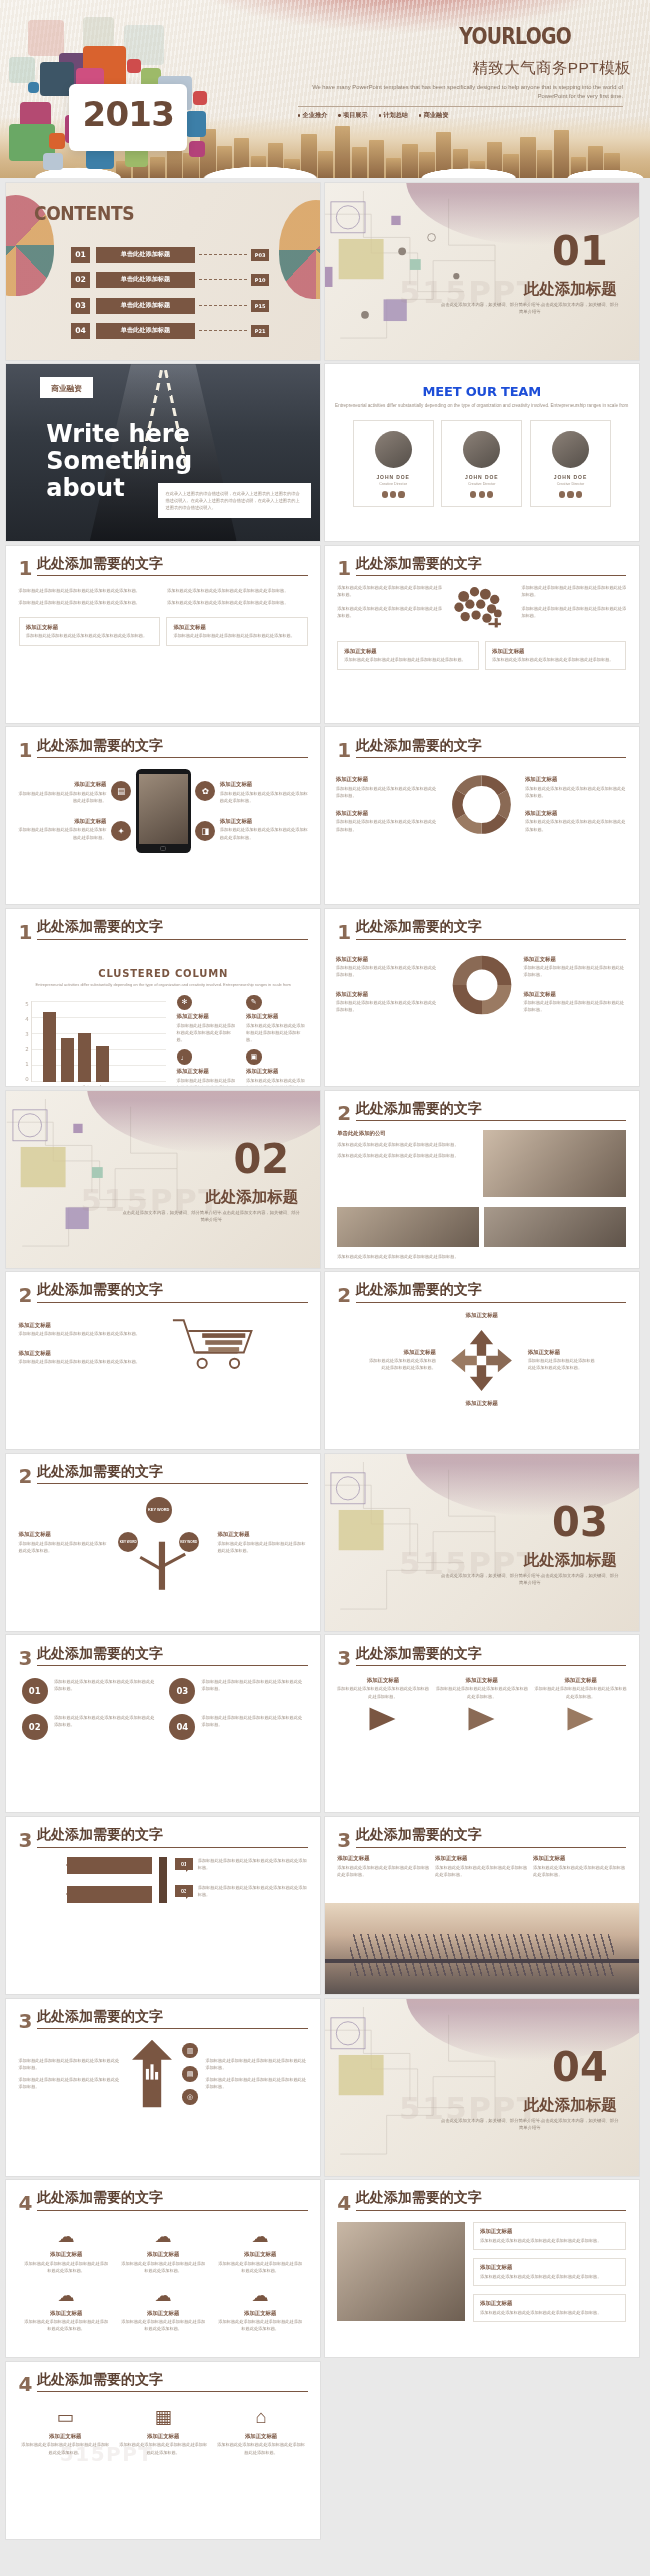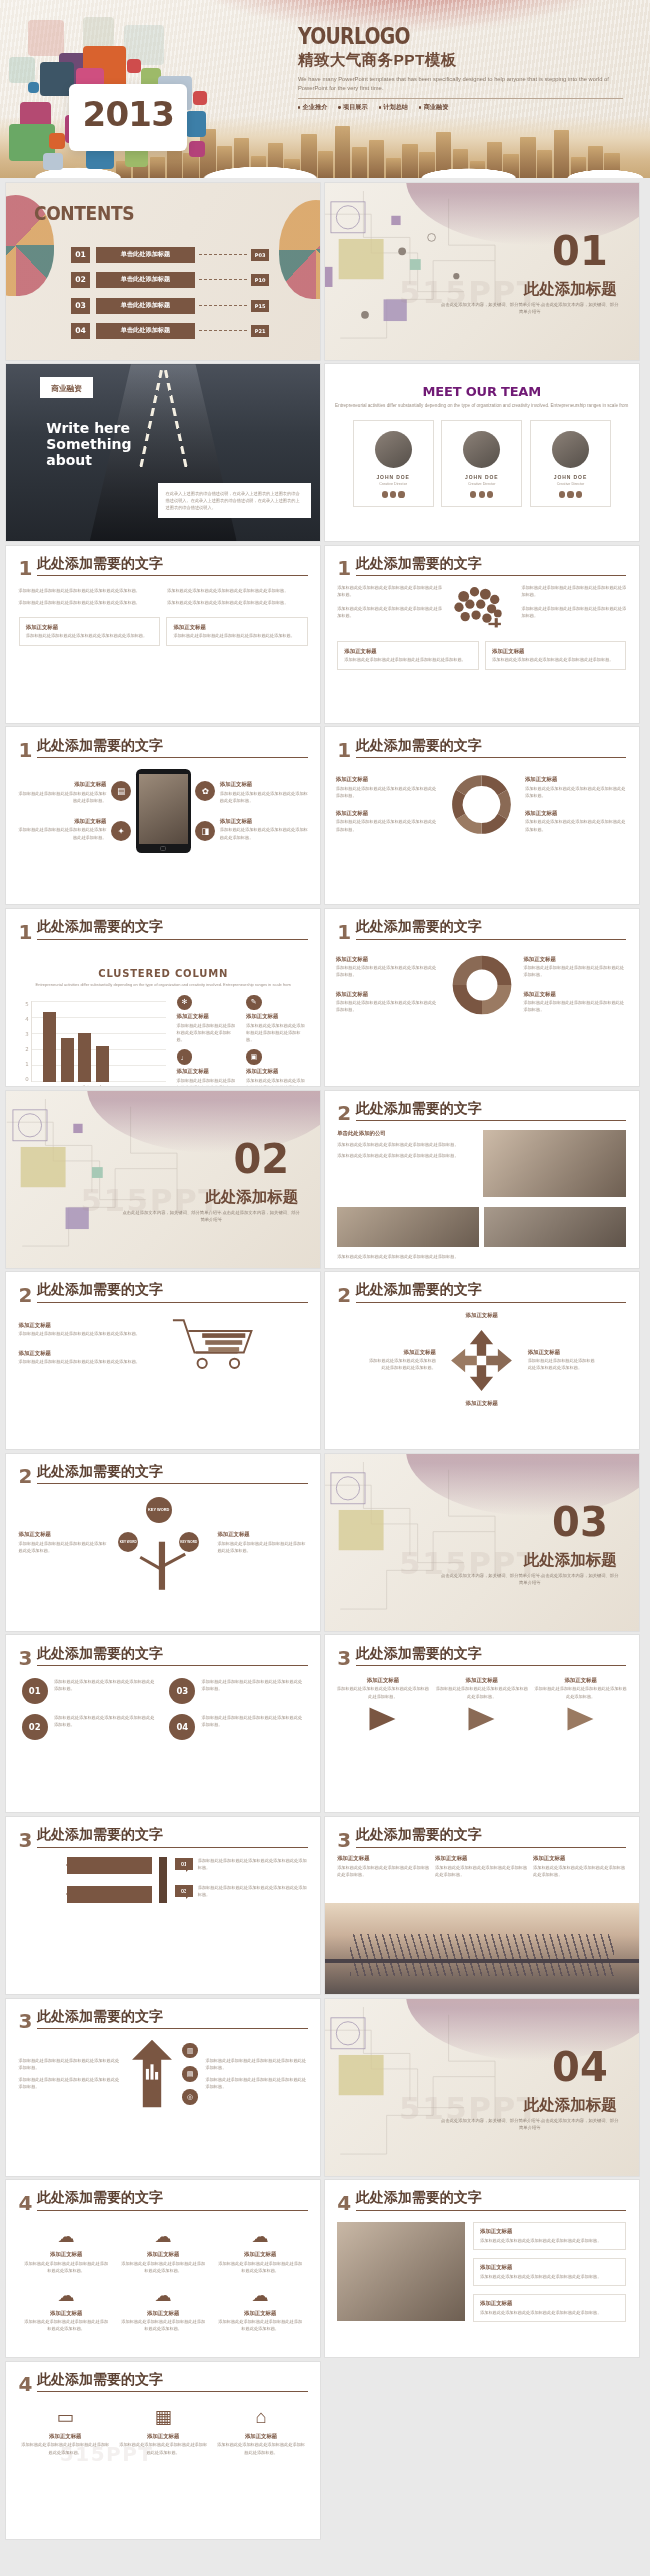"YOURLOGO" .cover-right { text-align: none -> right }
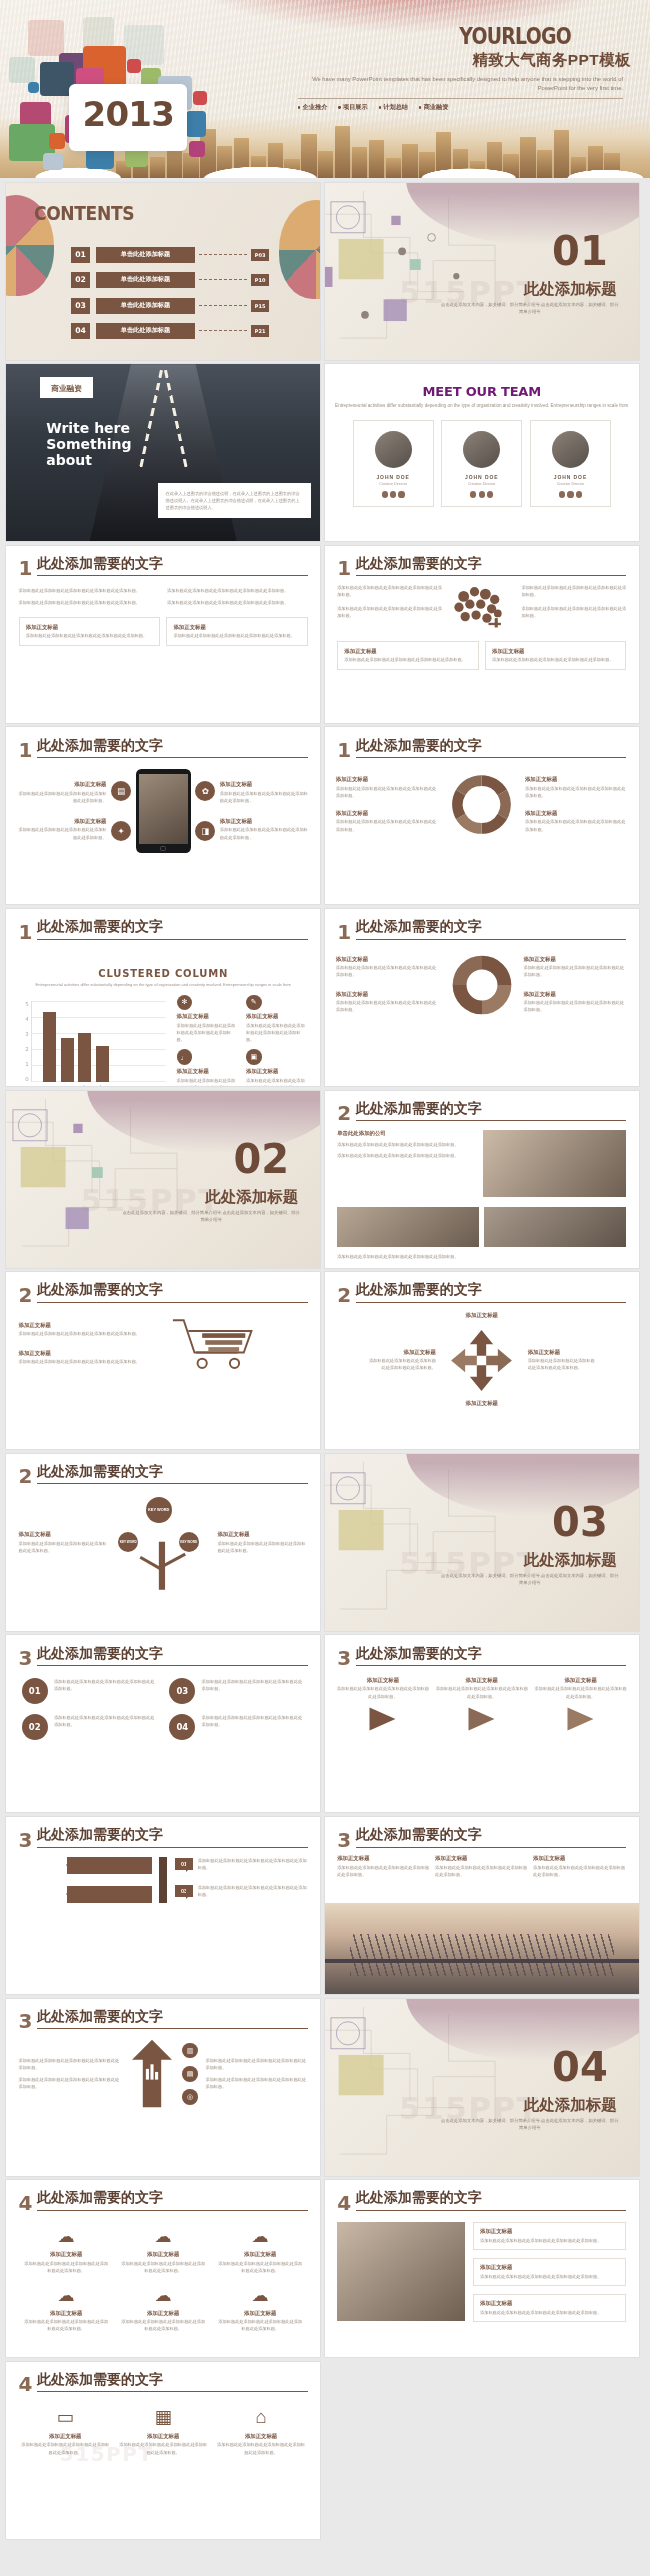"精致大气商务PPT模板" .cn-title { font-weight: bold -> normal; margin-top: 2px -> 10px }
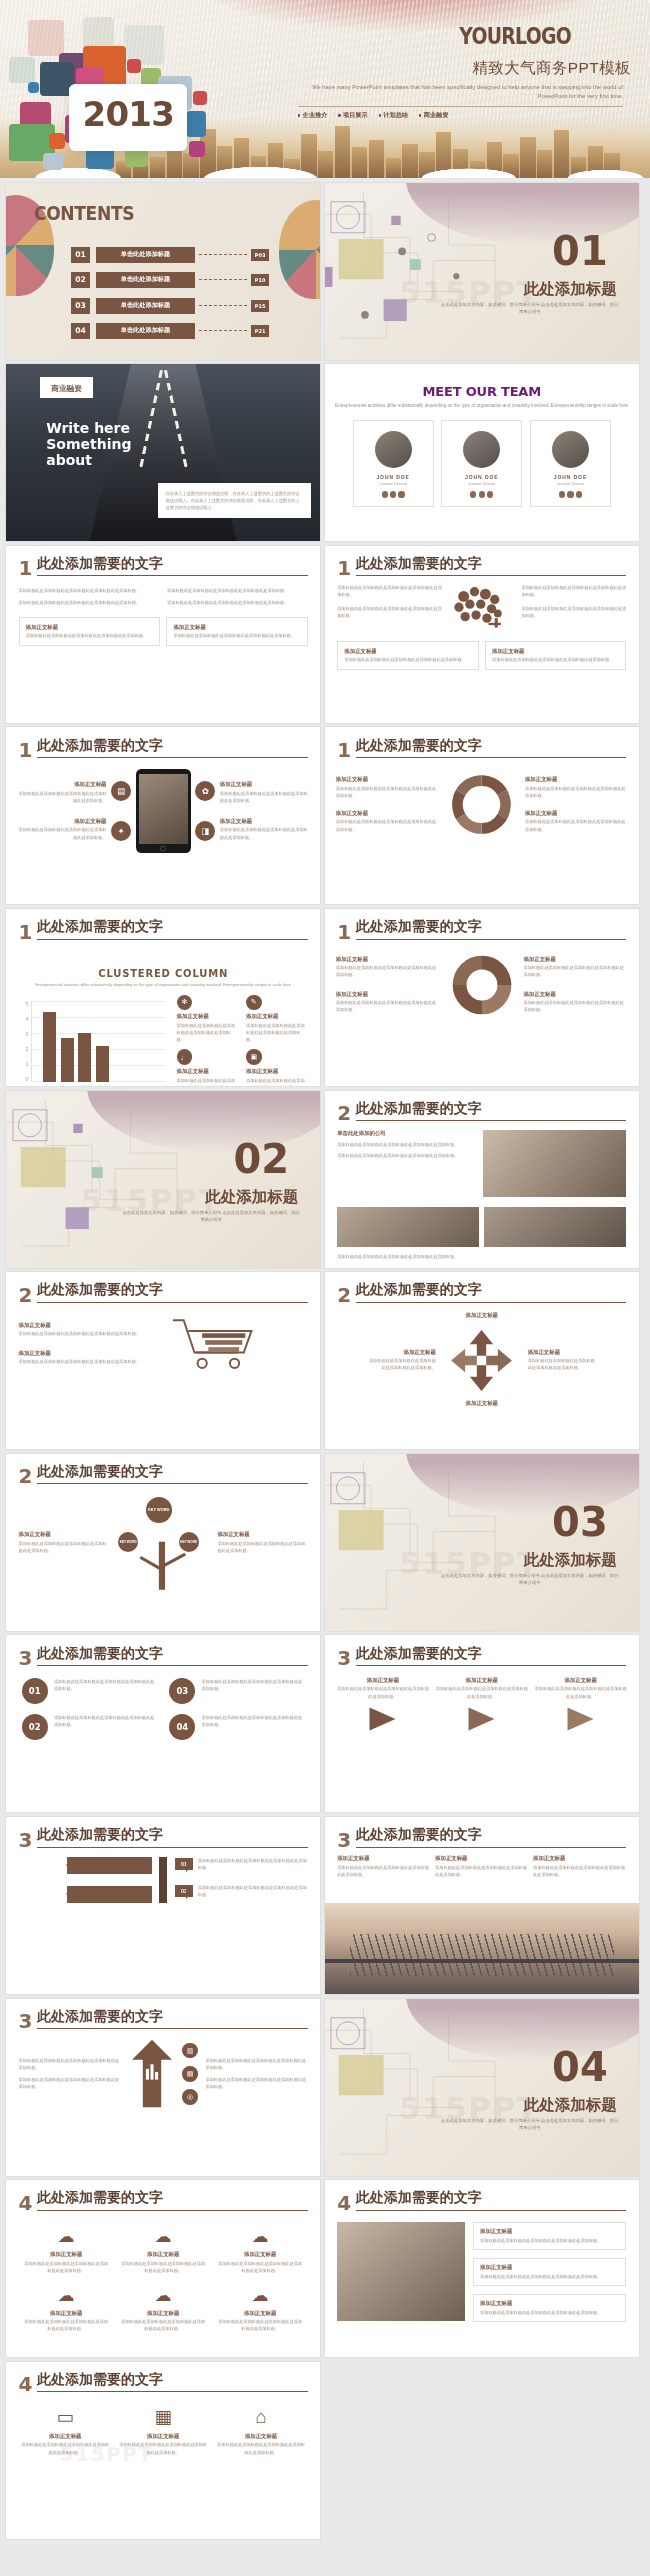"MEET OUR TEAM" .tteam { color: #701a75 -> #1d4ed8 }
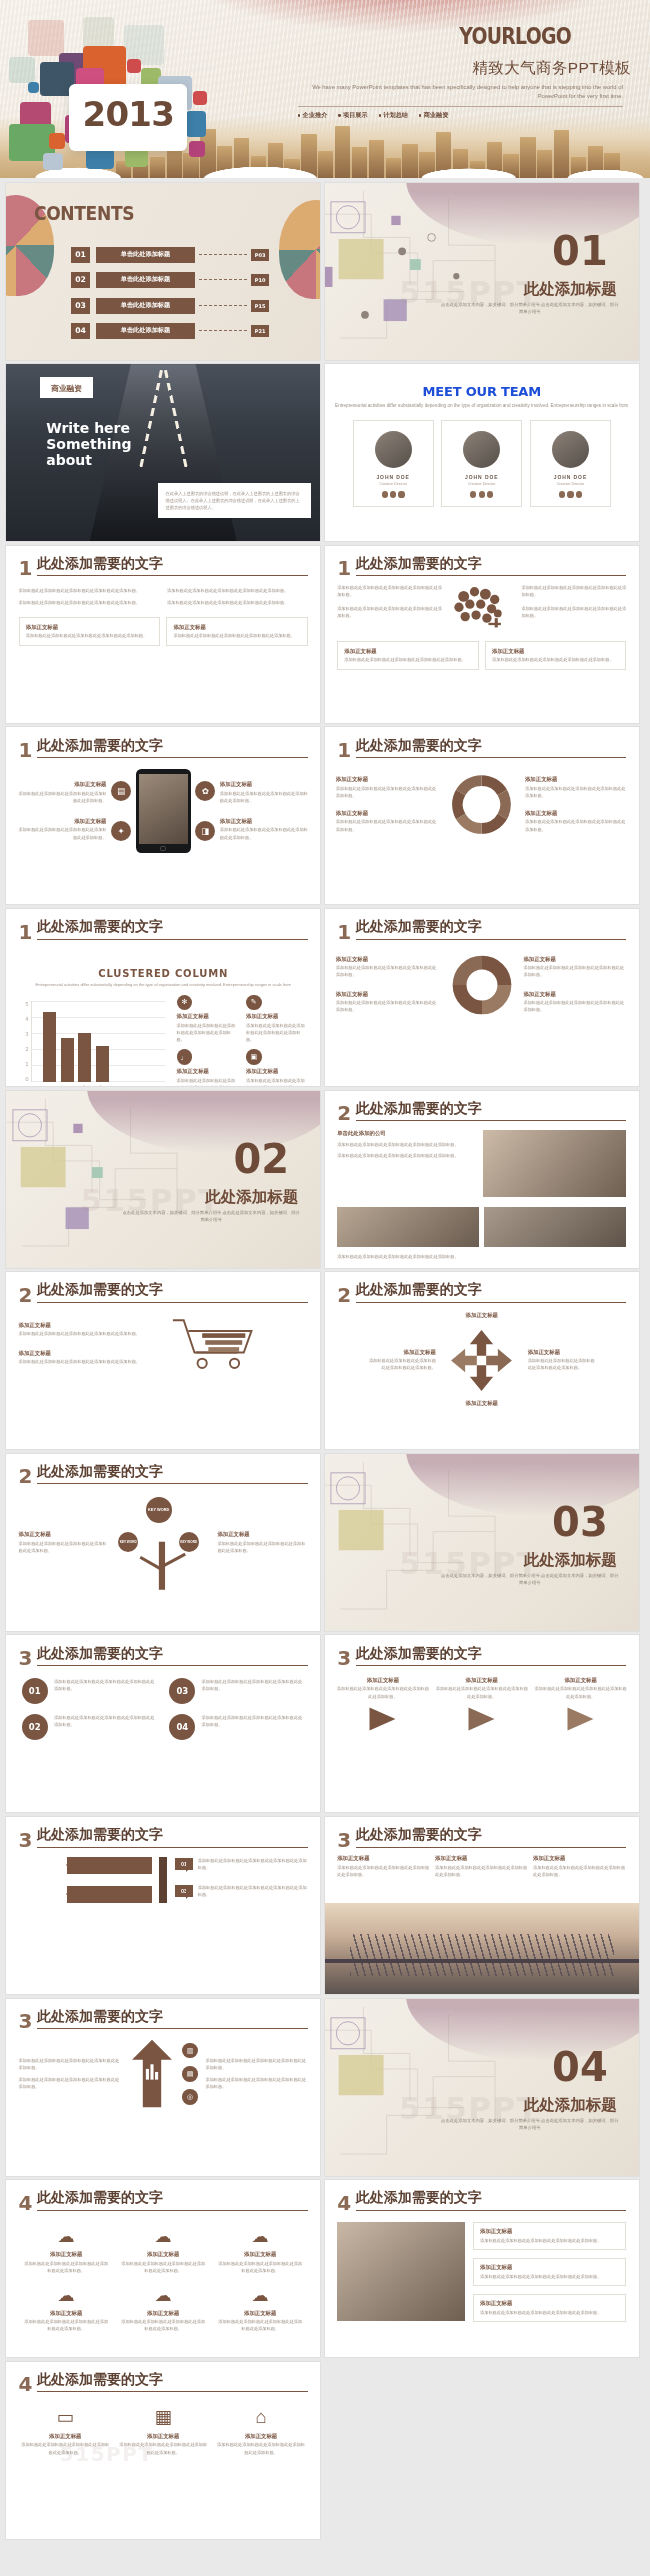"Write here" .abhead { font-size: 14px -> 24px }
